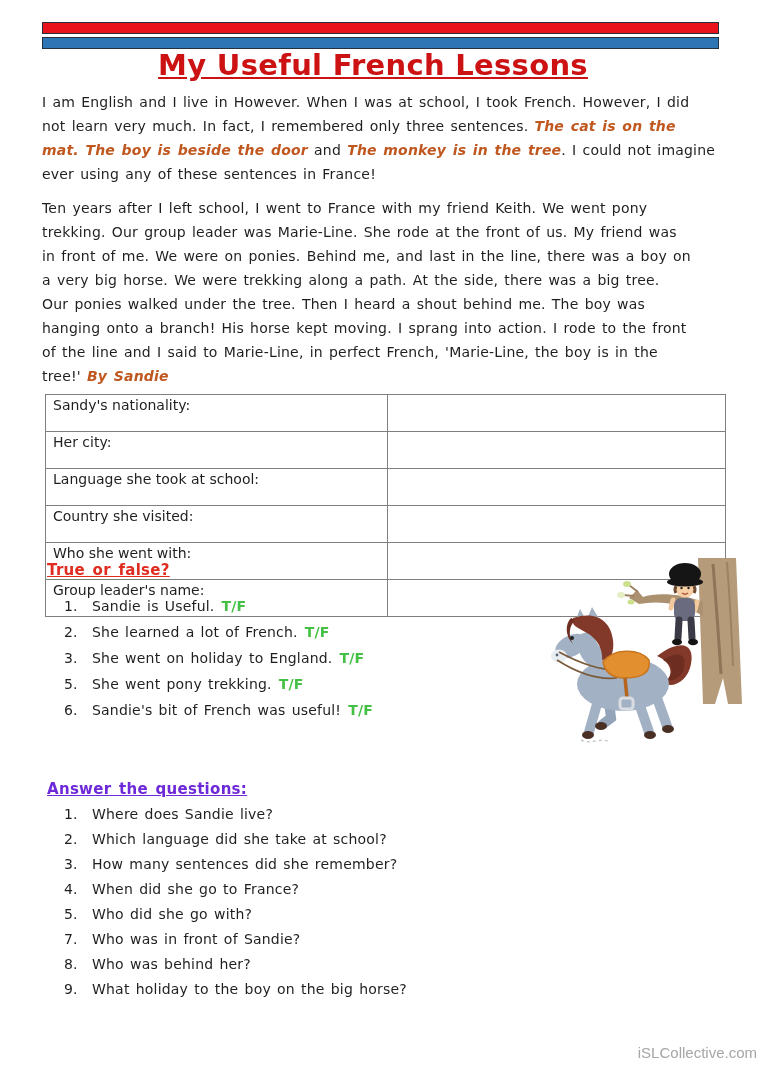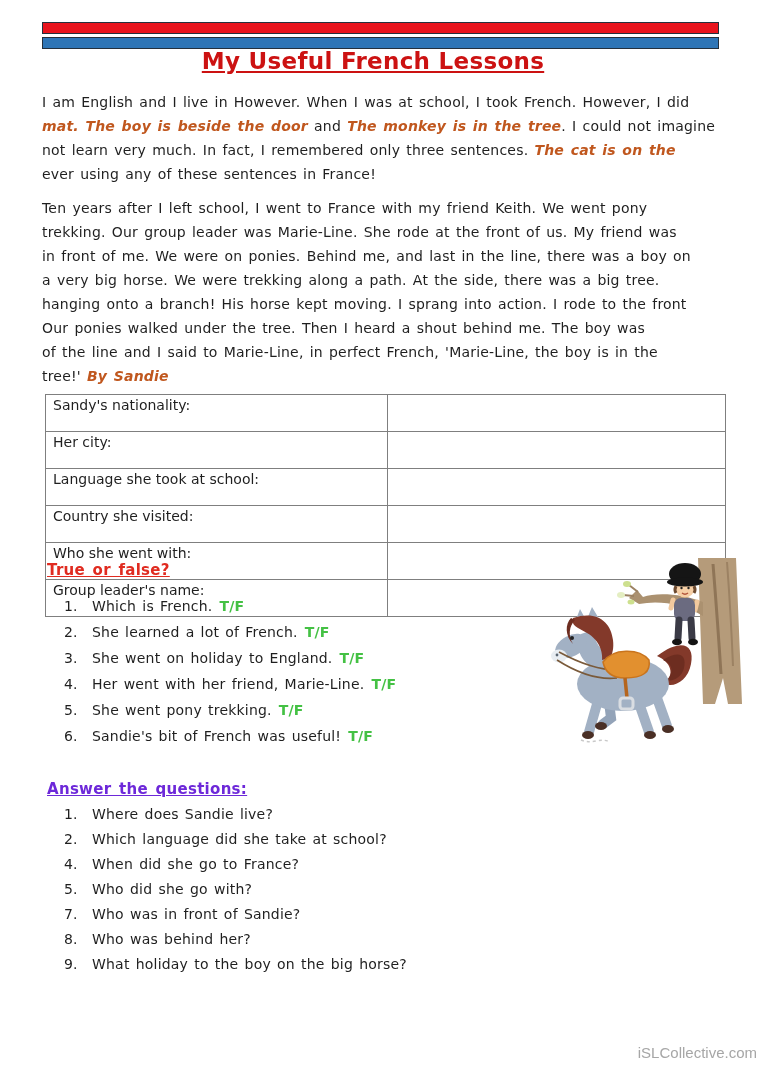"My Useful French Lessons" #title { font-size: 23px -> 29px }
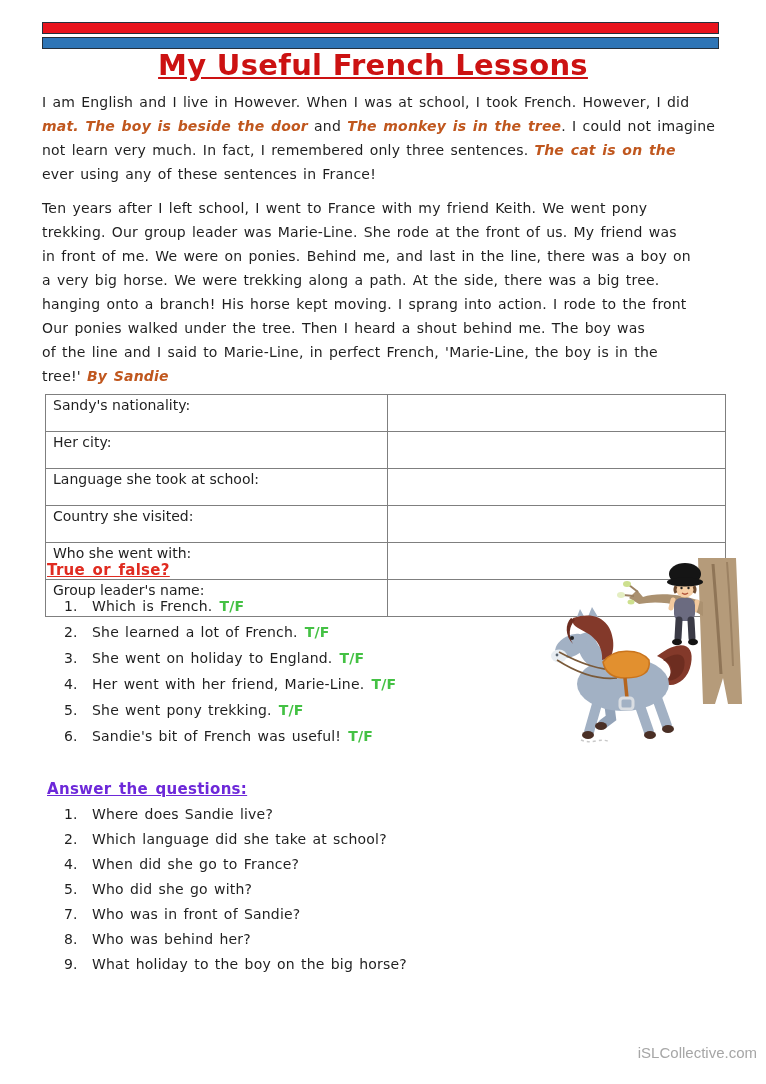"mat. The boy is beside" div.tline { order: before "not learn very much. In" -> after "not learn very much. In" }
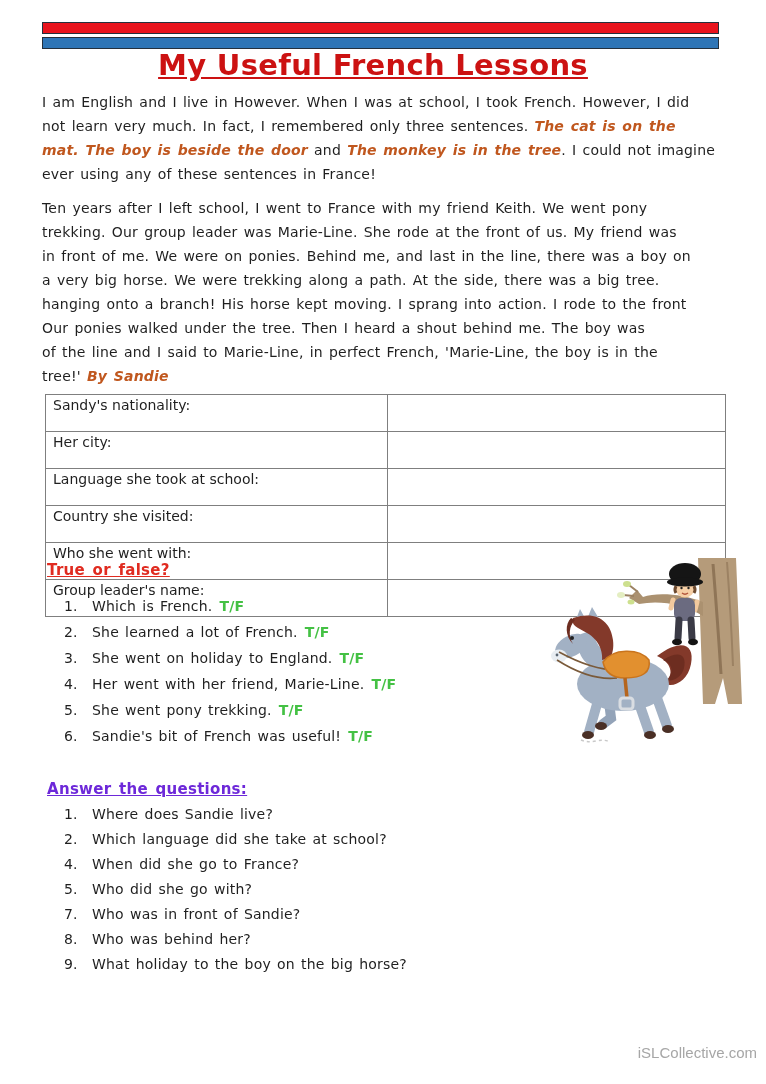"hanging onto a branch! His" div.tline { order: before "Our ponies walked under the" -> after "Our ponies walked under the" }
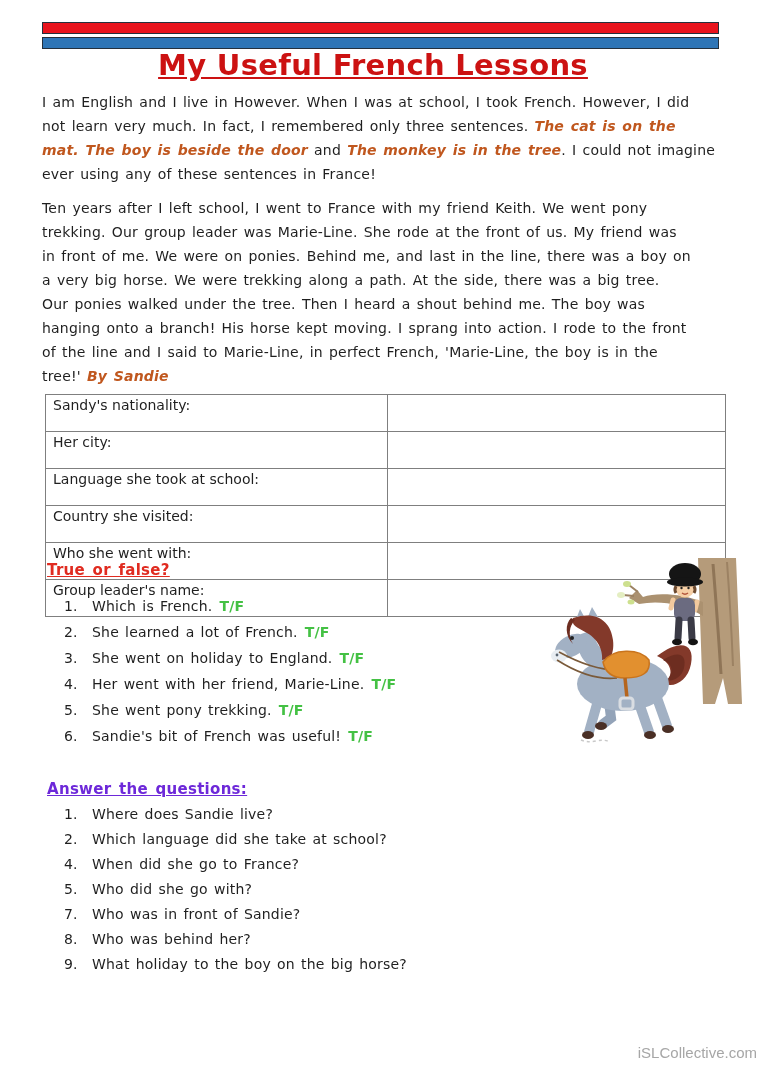"Which is French." span { text: Which is French -> Sandie is Useful }
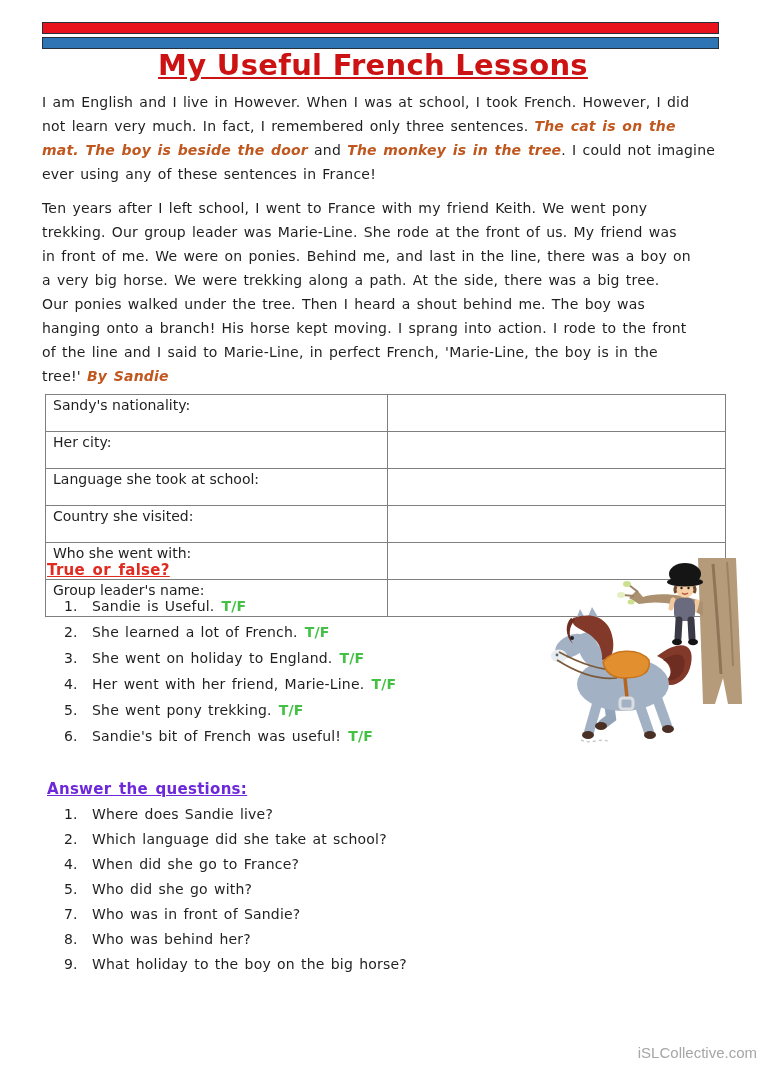"4. Her went with her" div.li { html: <div><span>4.</span><span>Her went with her friend, Marie-Line.</span><span>T/F</span></div> -> none }
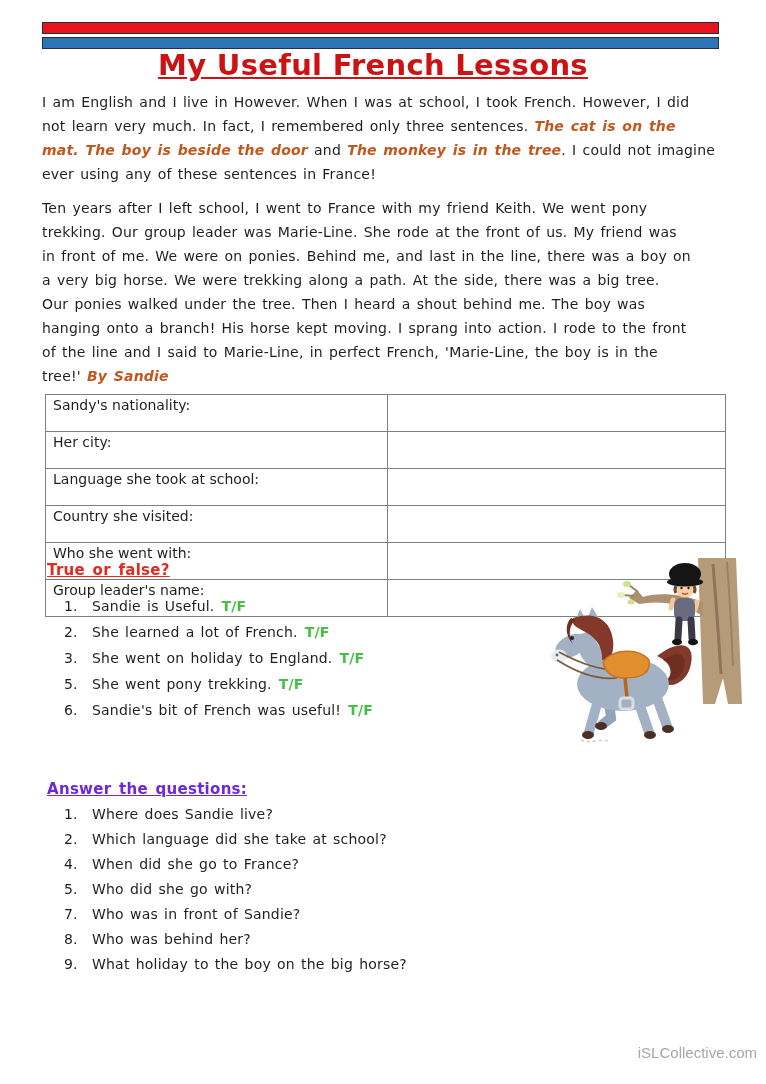"3. How many sentences did" div.li { html: none -> <div><span>3.</span><span>How many sentences did she remember?</span></div> }
